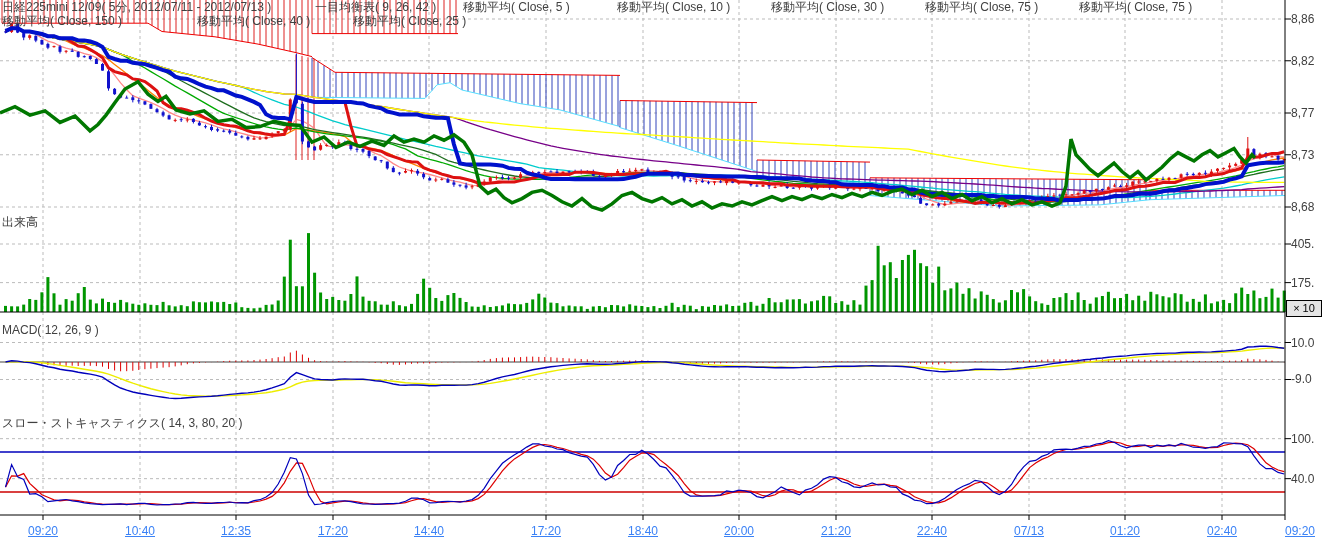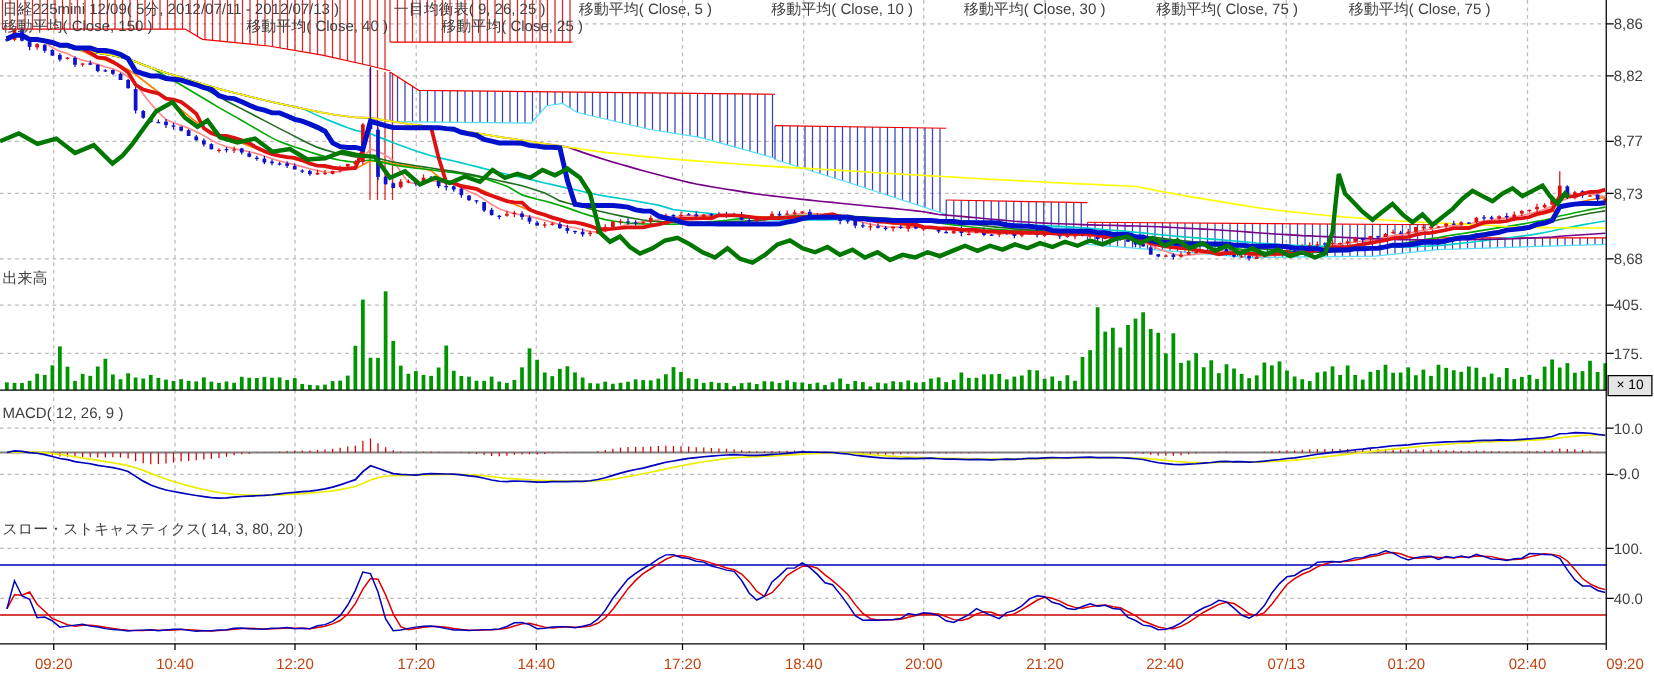"一目均衡表( 9, 26, 25 )" div.lbl { text: 25 -> 42 }
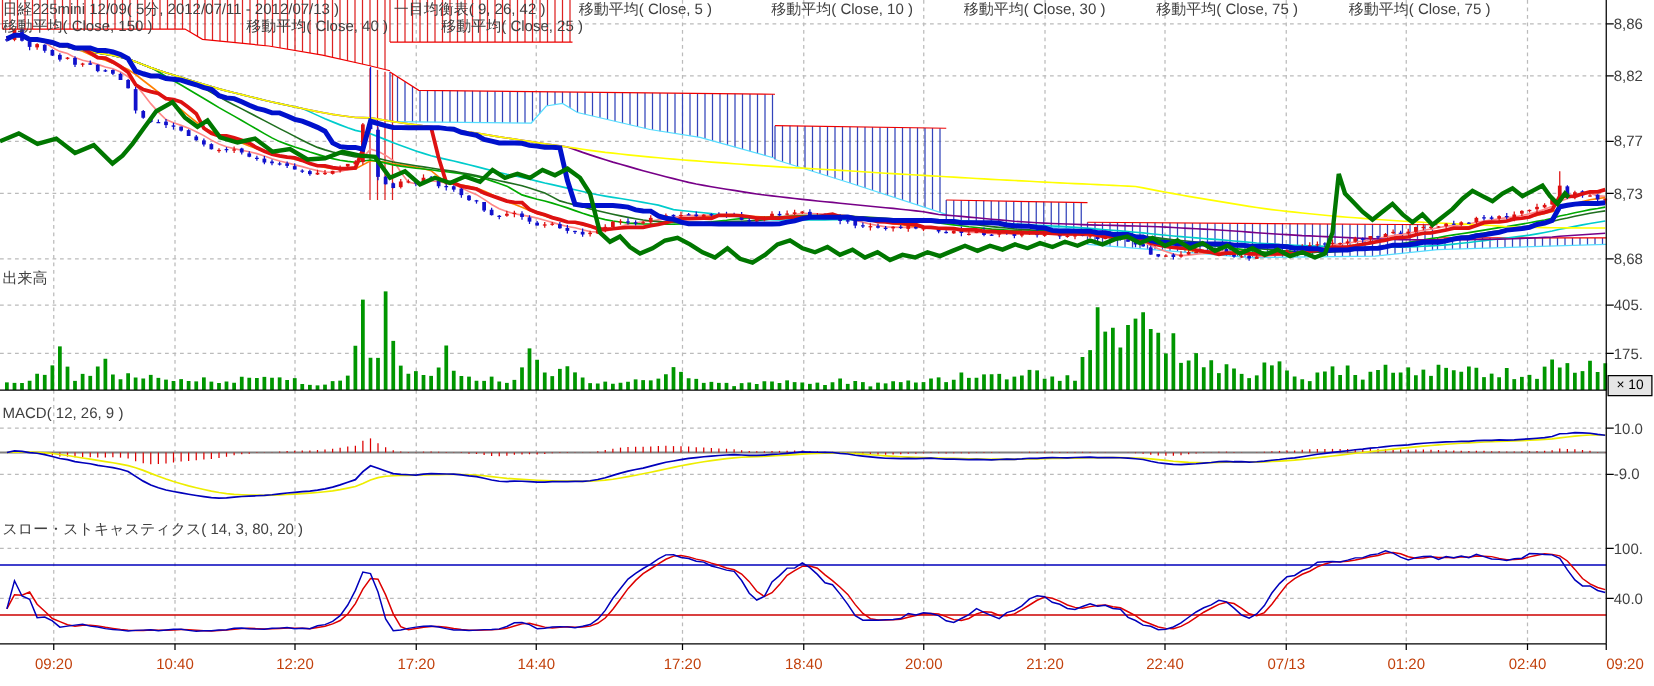"09:20" .tlabel { color: #c2410c -> #3b82f6; text-decoration: none -> underline }
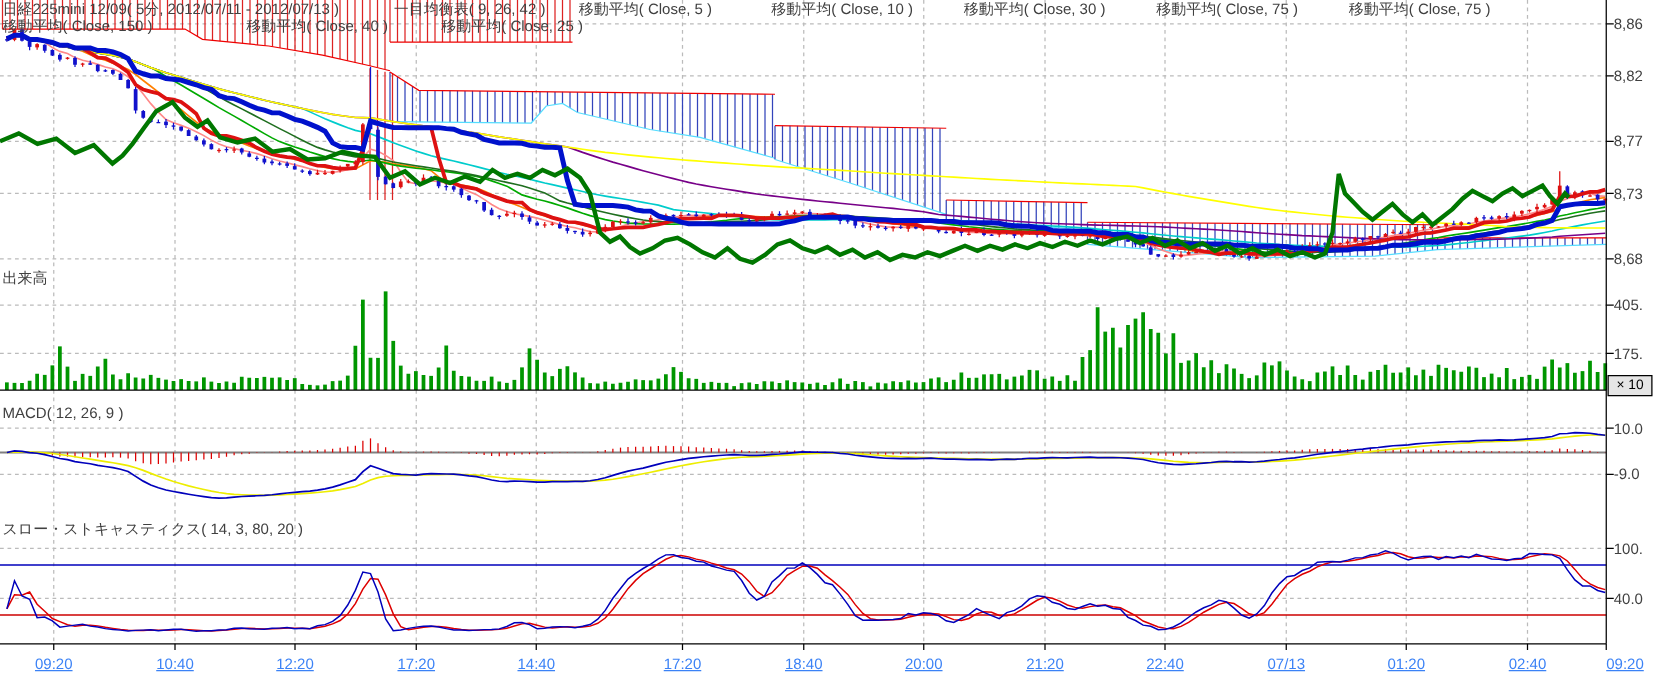"12:20" div.tlabel { text: 12:20 -> 12:35 }
